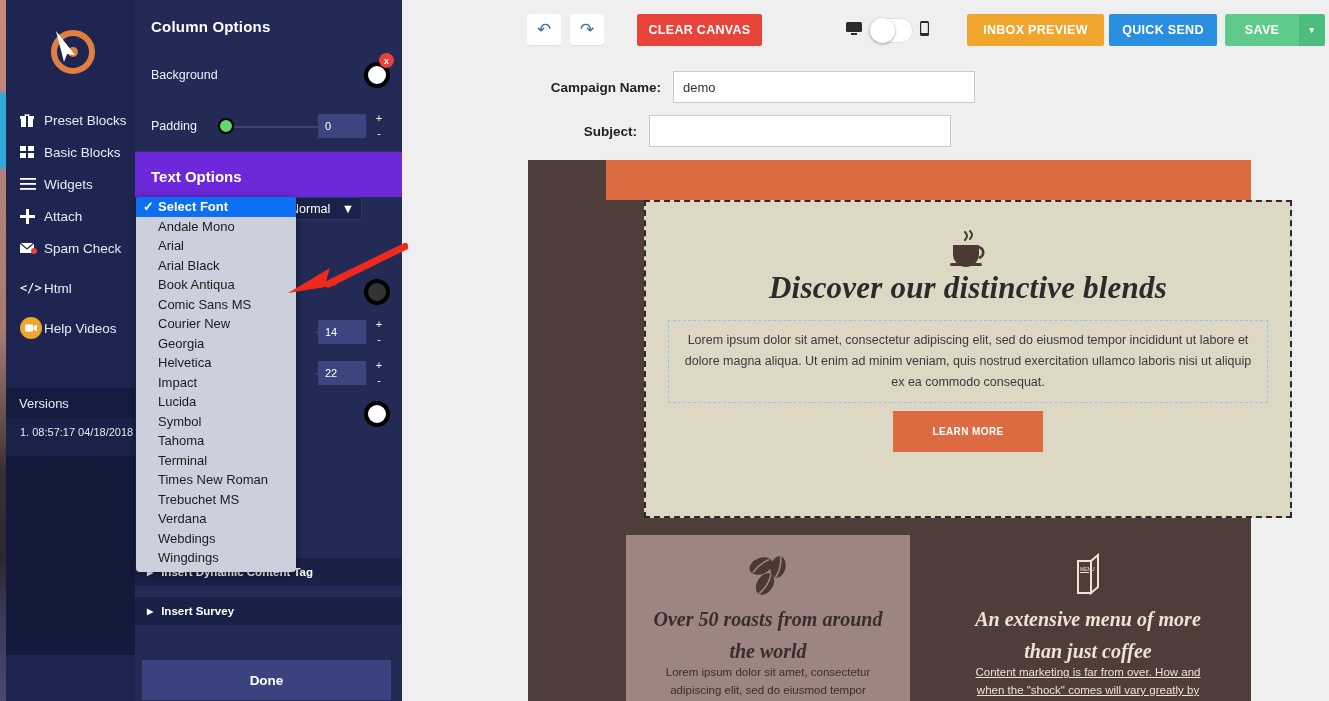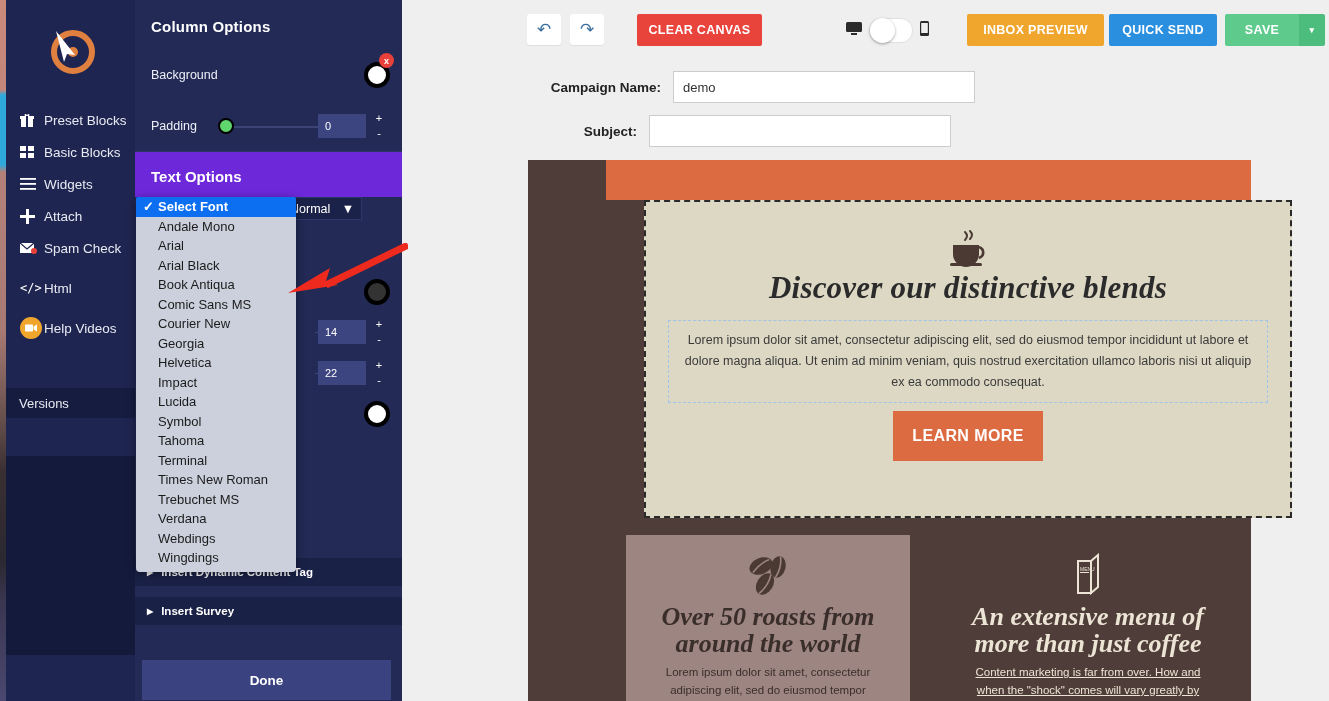"1. 08:57:17 04/18/2018" div.versions-list { html: none -> <div> <div>1. 08:57:17 04/18/2018</div> </div> }
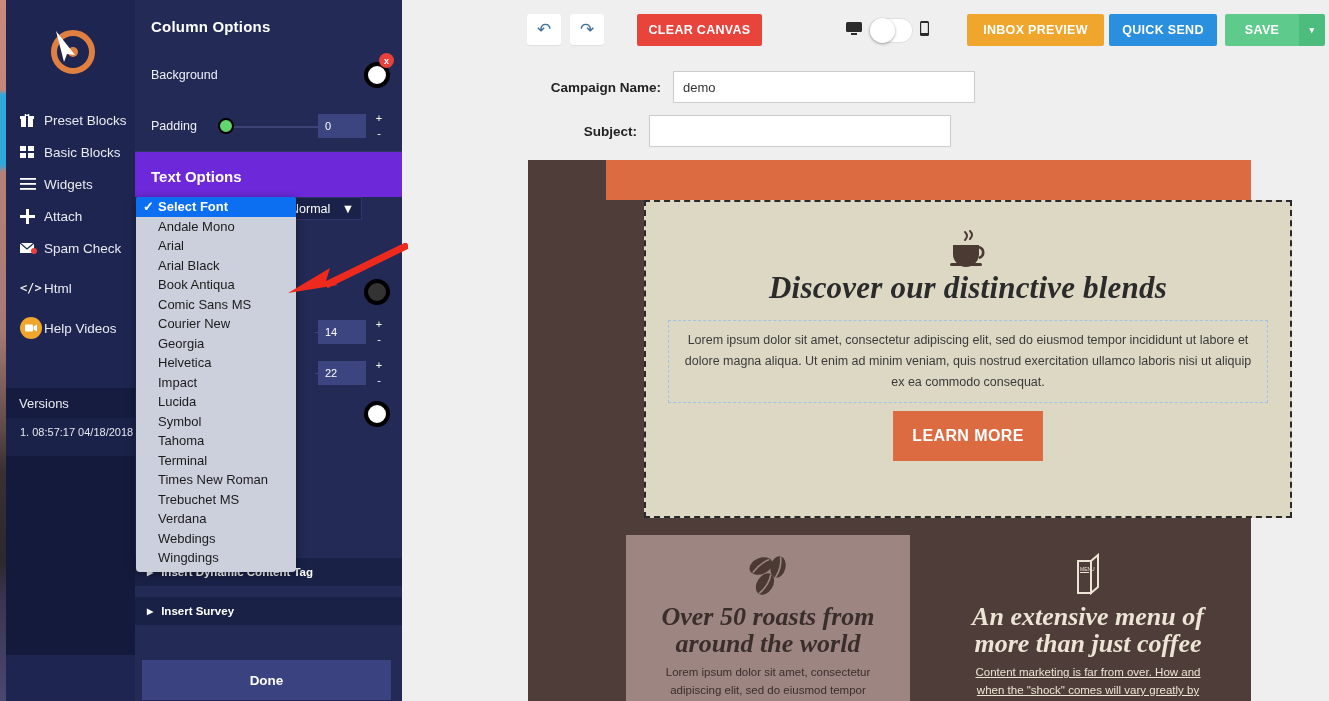"LEARN MORE" .hero-btn { font-size: 16px -> 10px; height: 50px -> 41px }
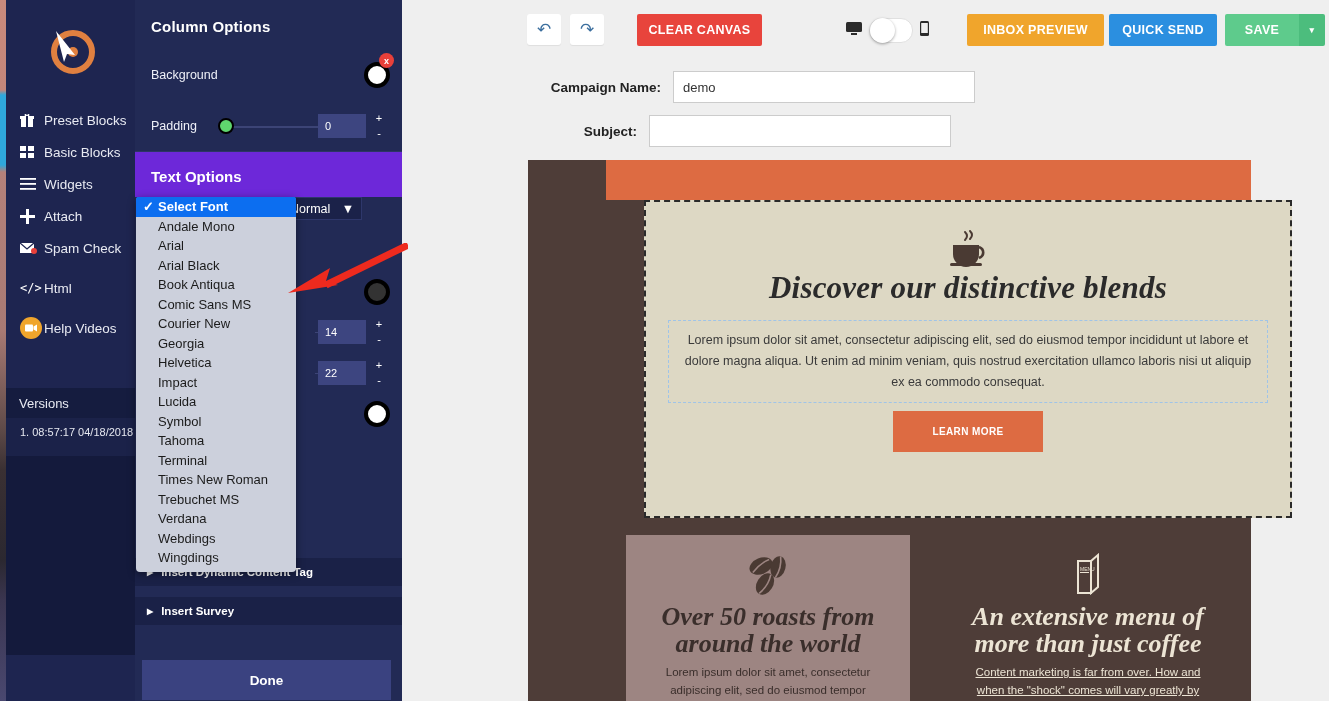"Over 50 roasts from around" .card-h { font-size: 26px -> 20px; line-height: 27px -> 32px }
